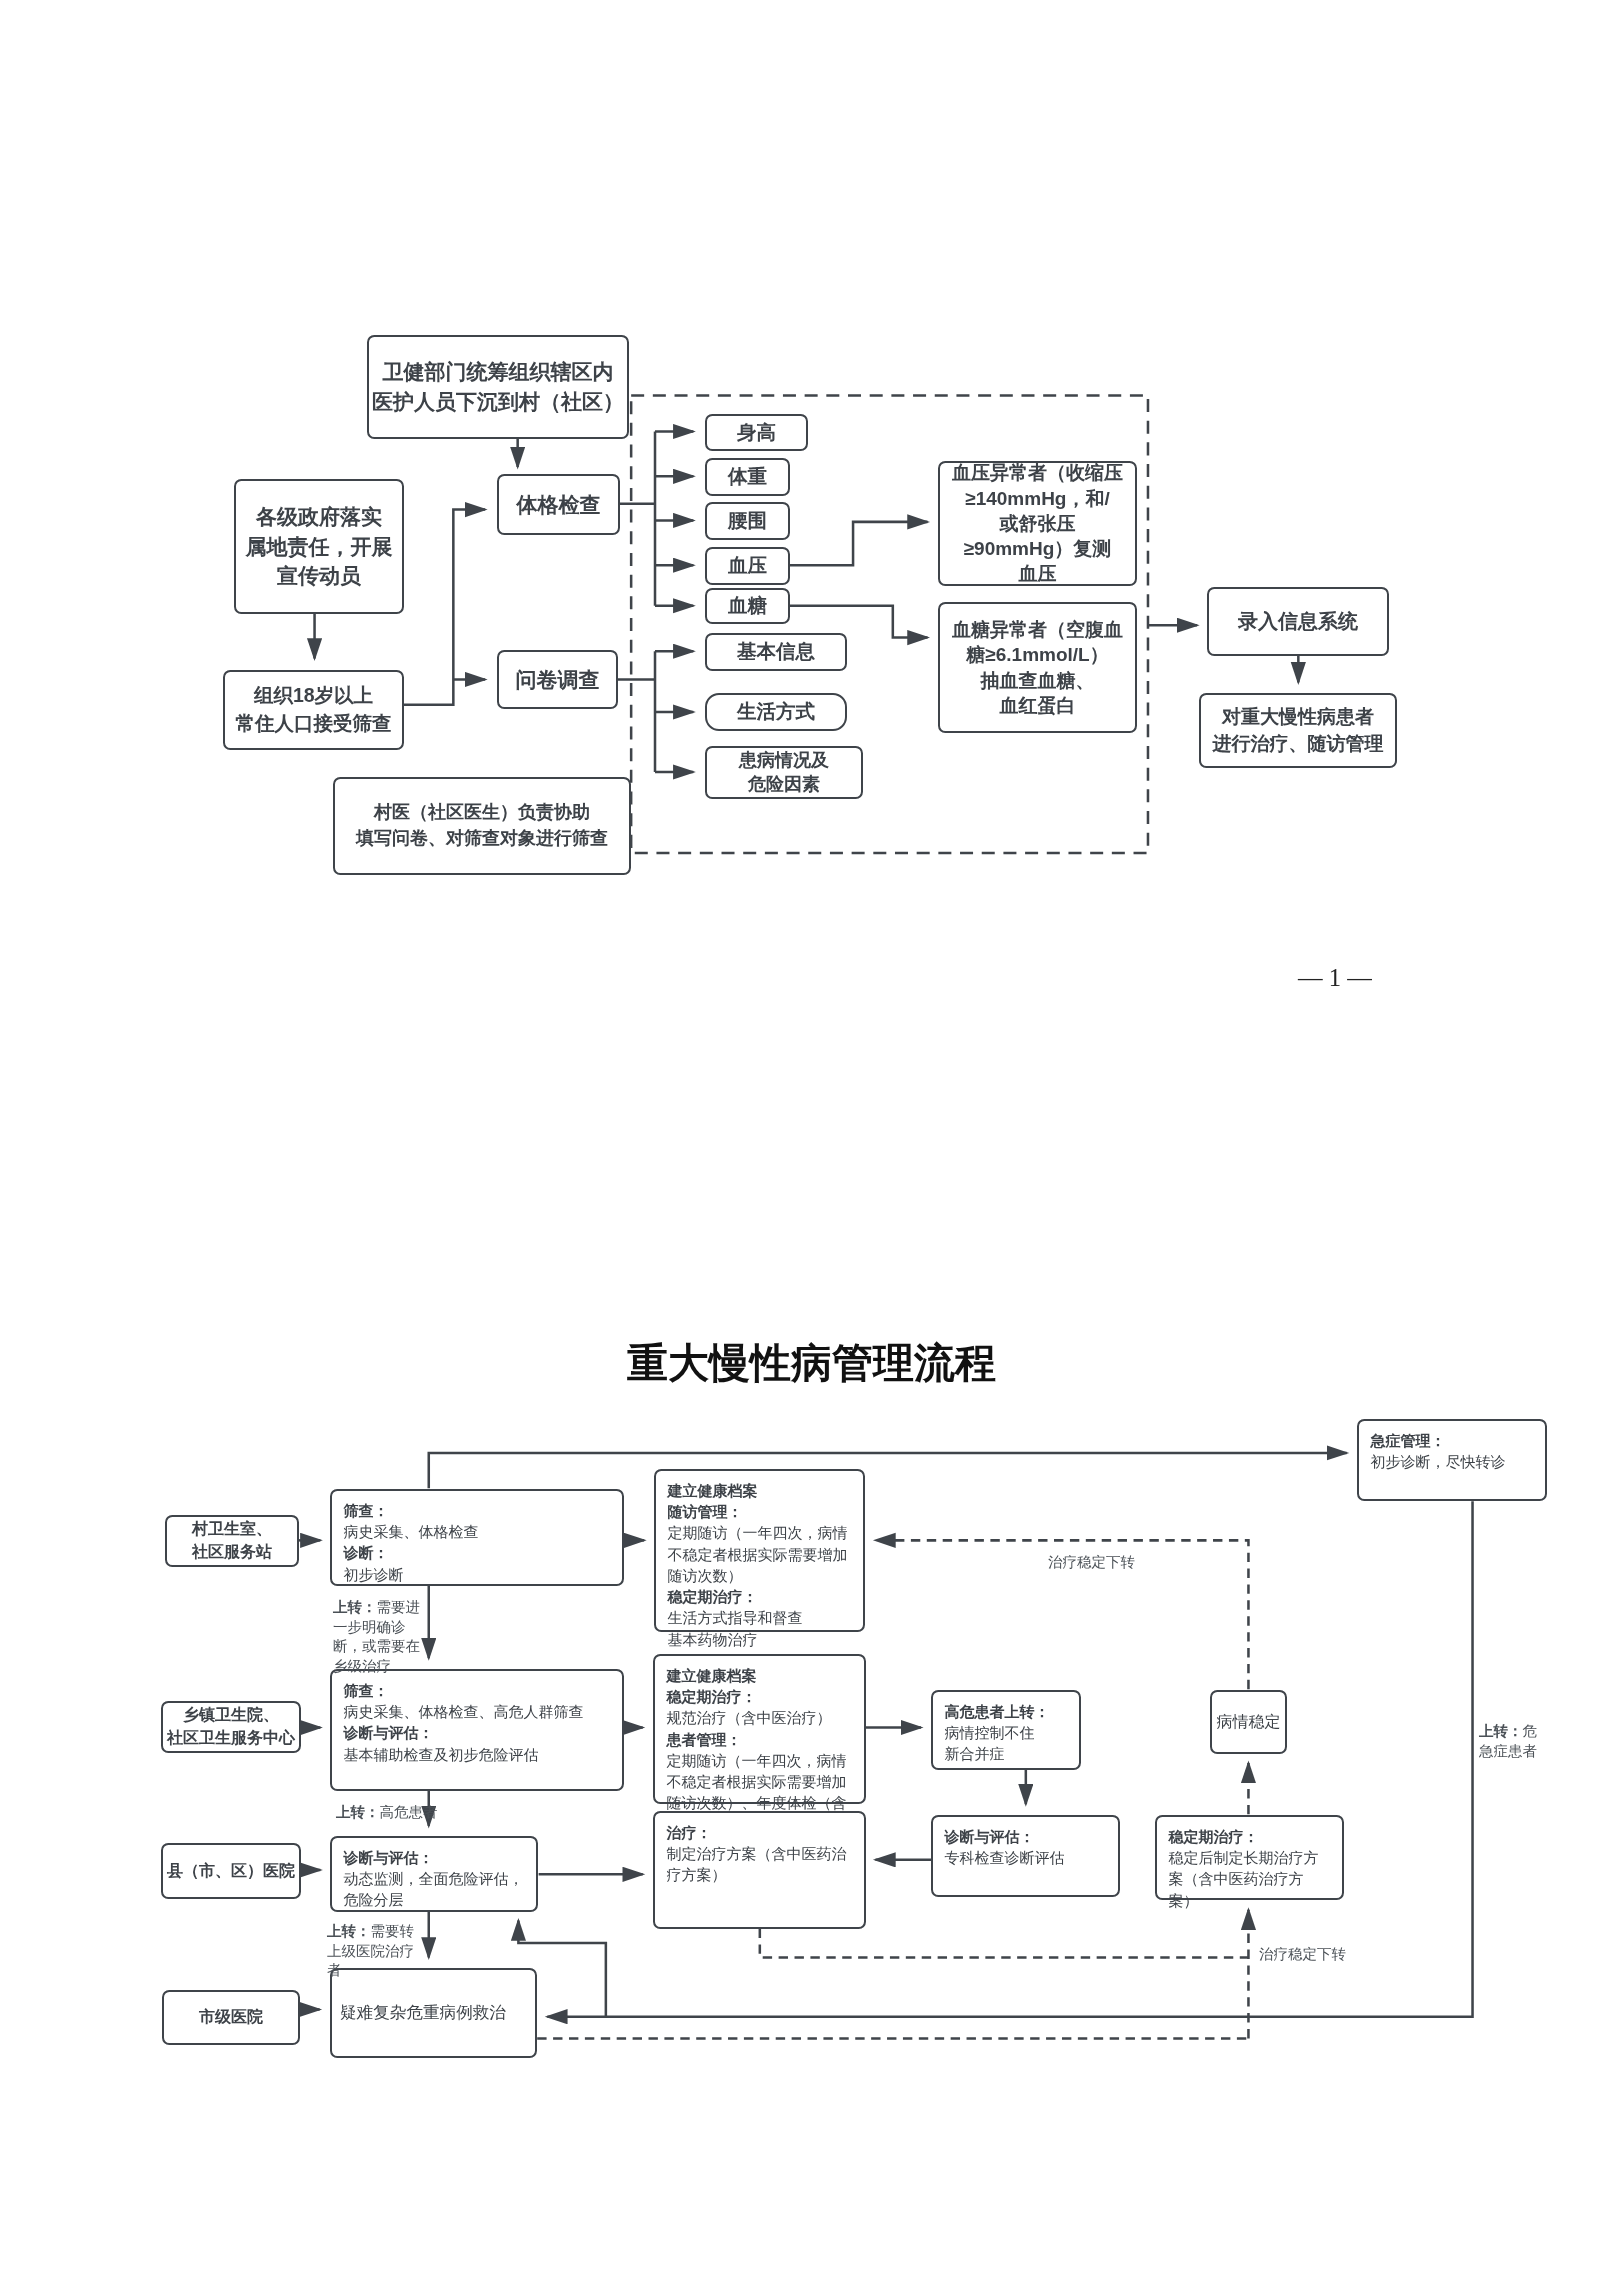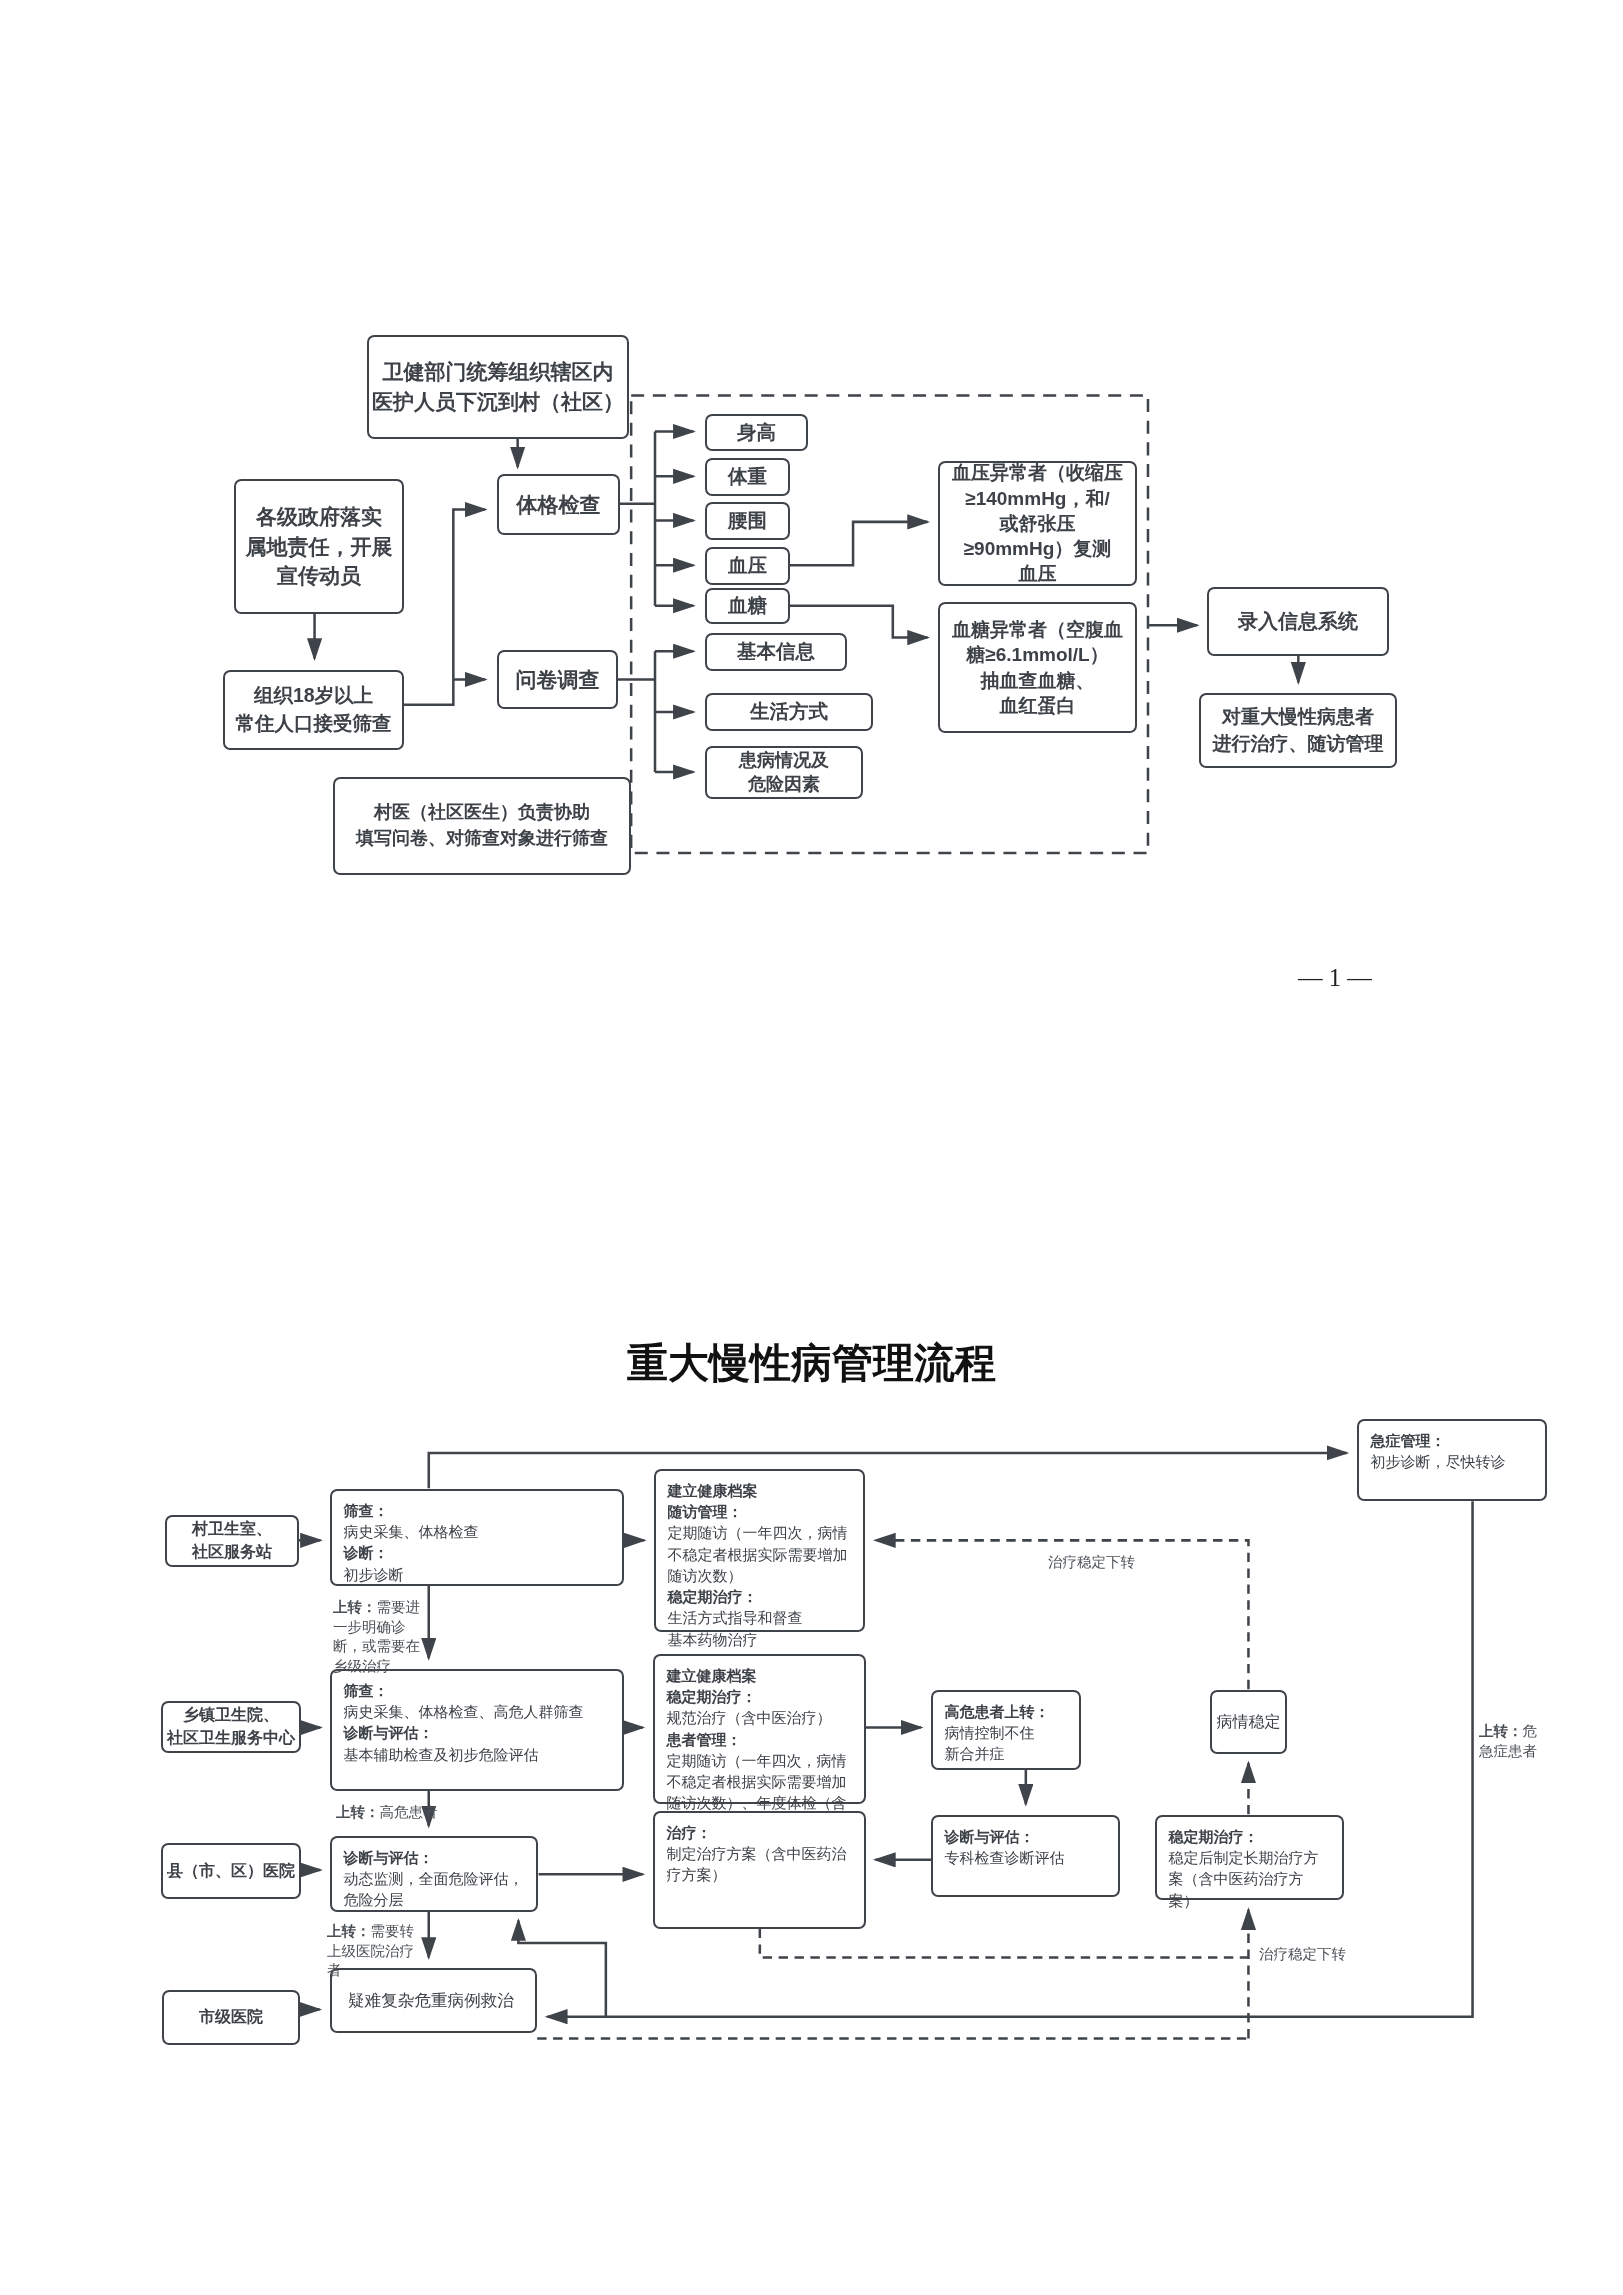"生活方式" div.box { border-radius: none -> 14px; width: 168px -> 142px }
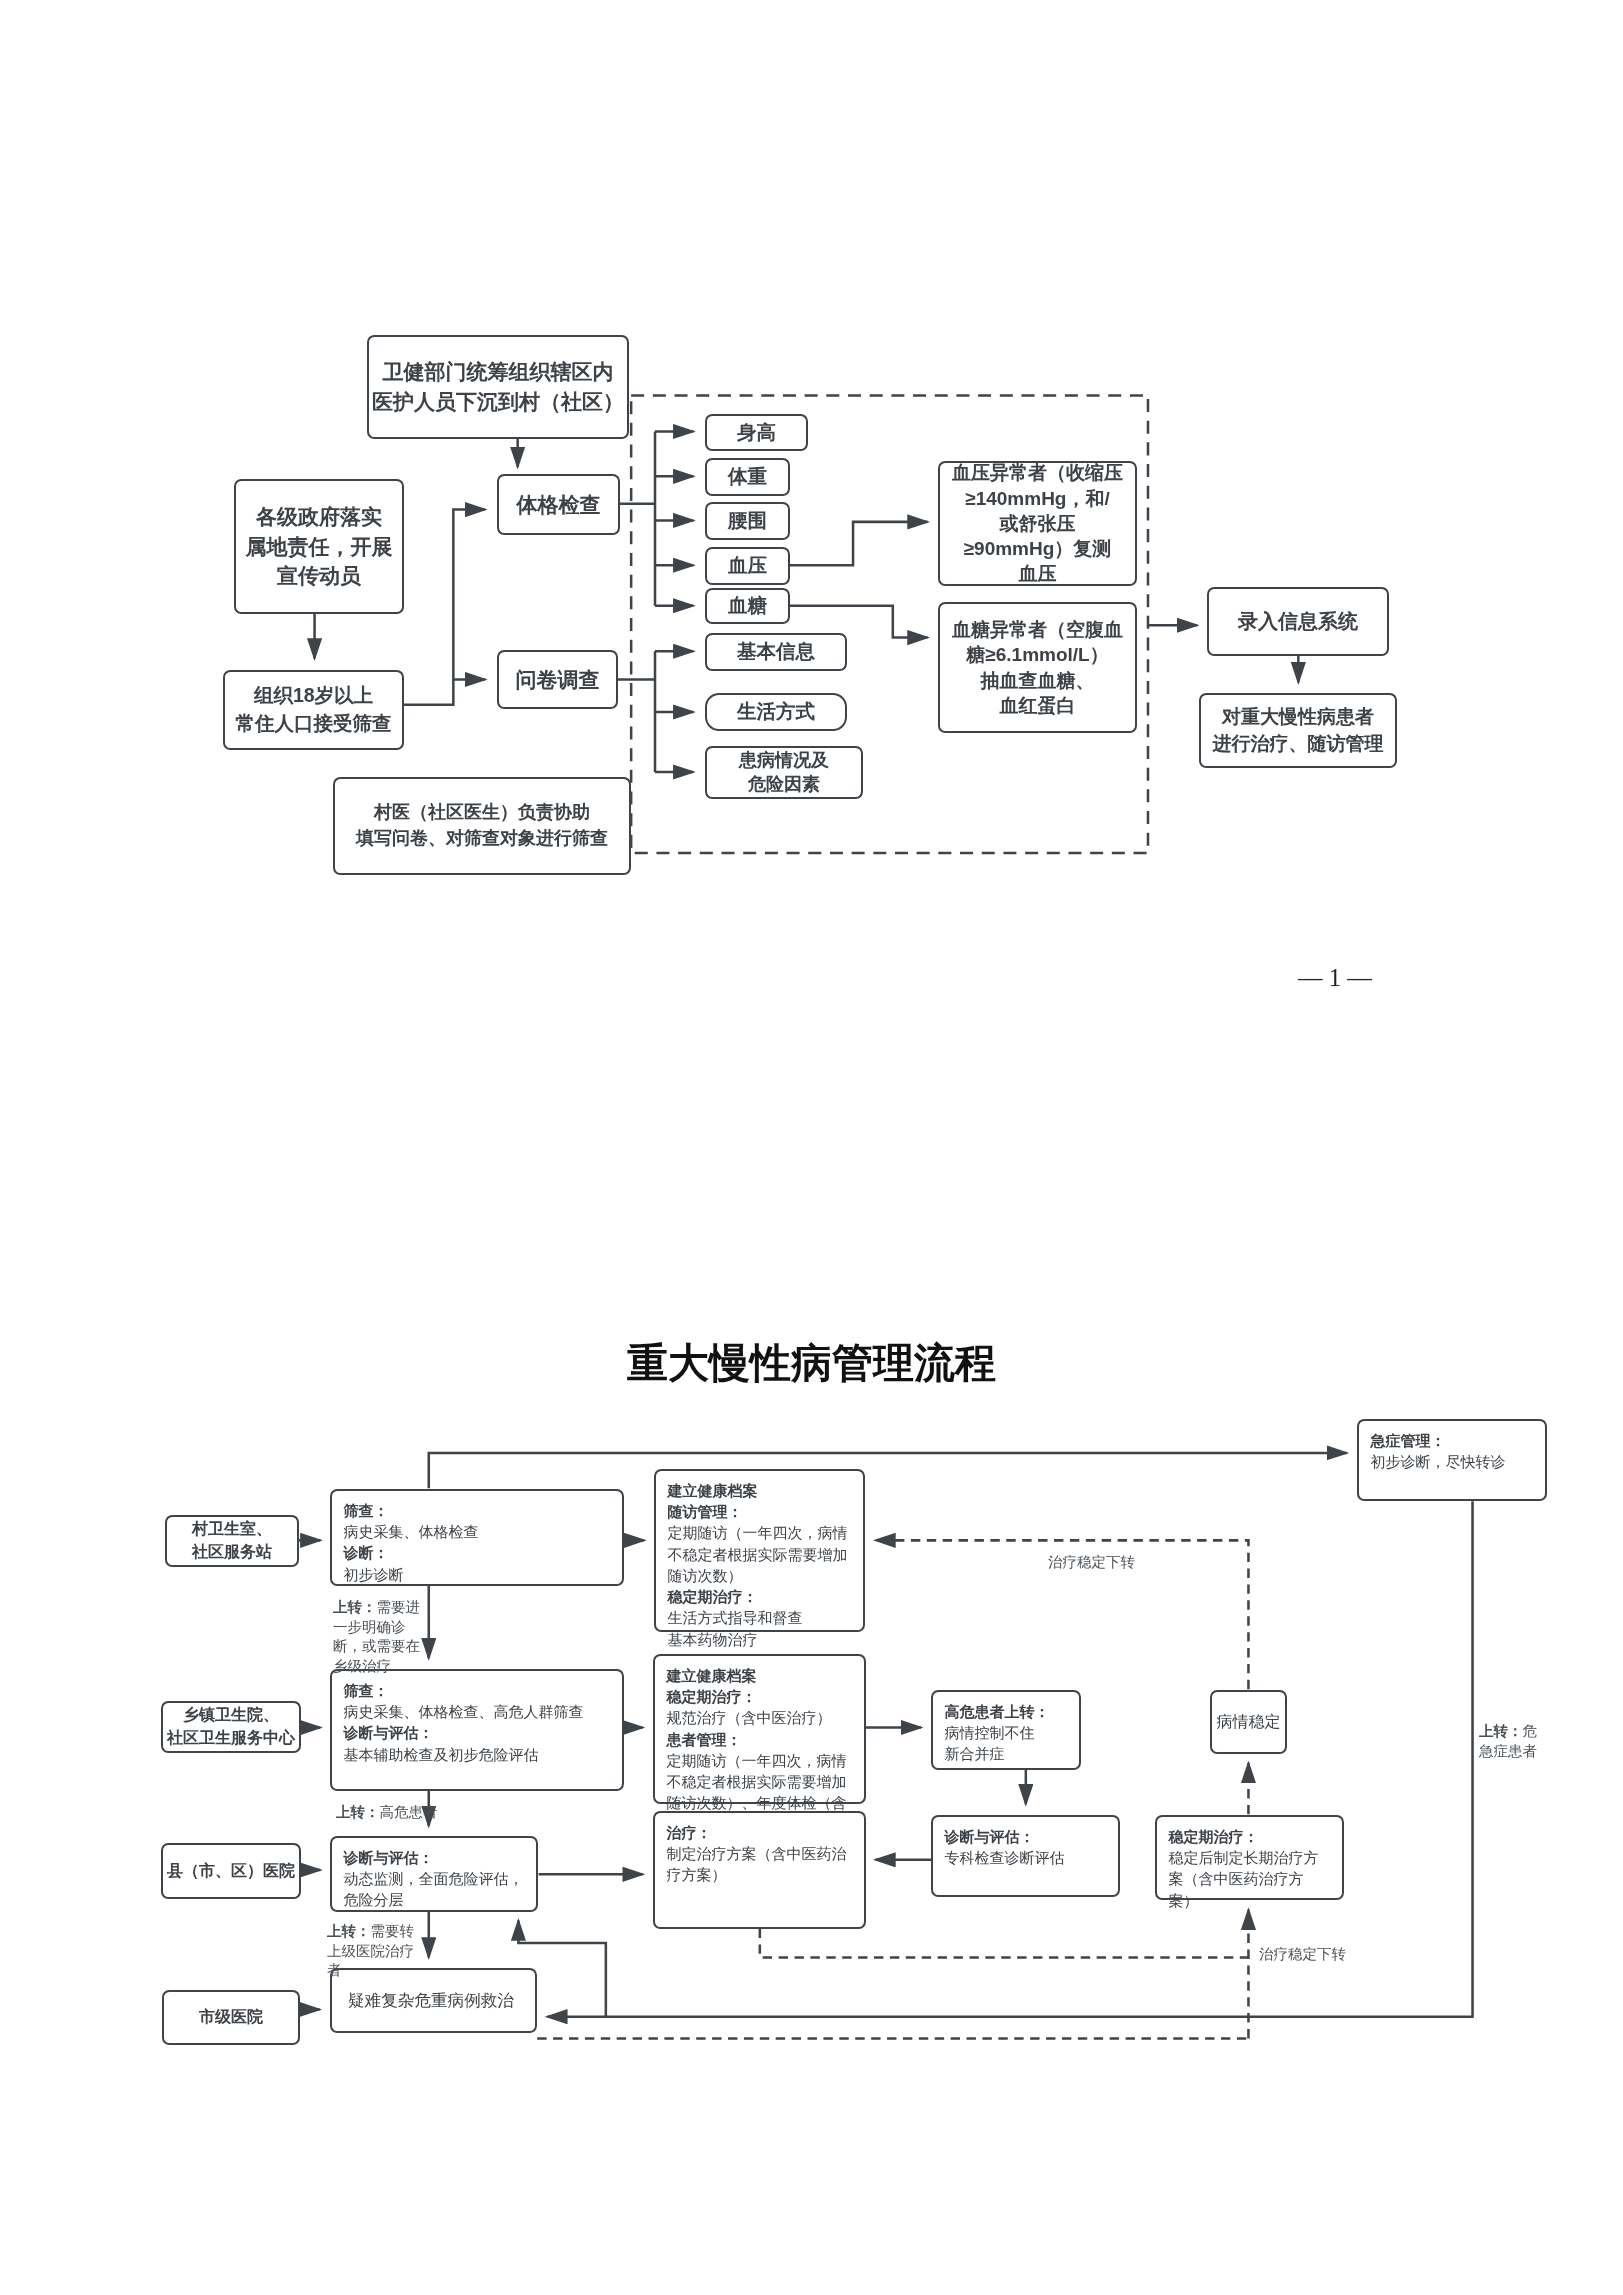"疑难复杂危重病例救治" div.box { height: 65px -> 90px; padding-left: 16px -> 8px }
